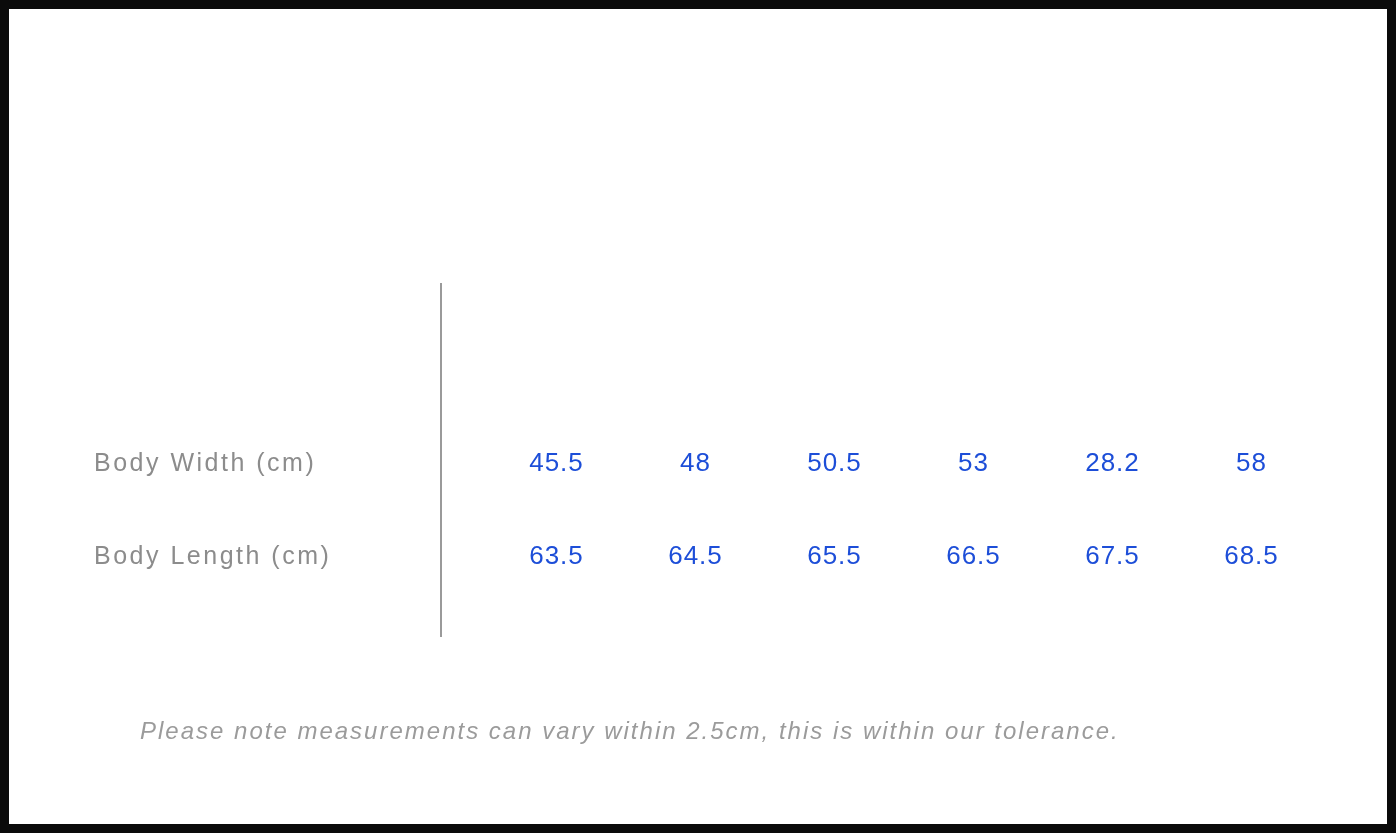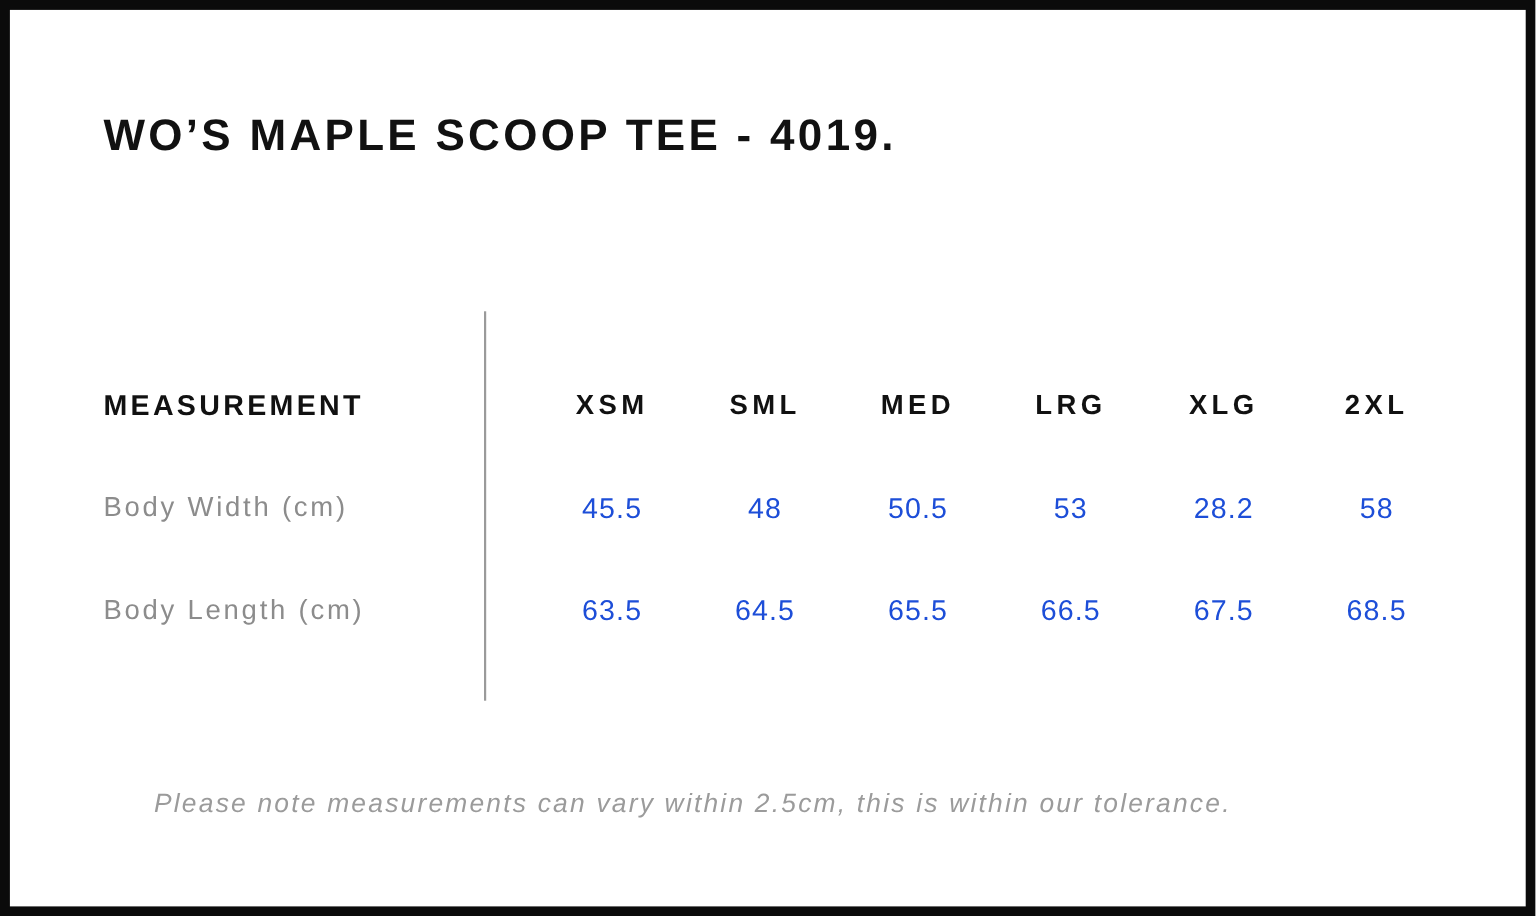"WO’S MAPLE SCOOP TEE -" h1.title { html: <h1>WO’S MAPLE SCOOP TEE - 4019.</h1> -> none }
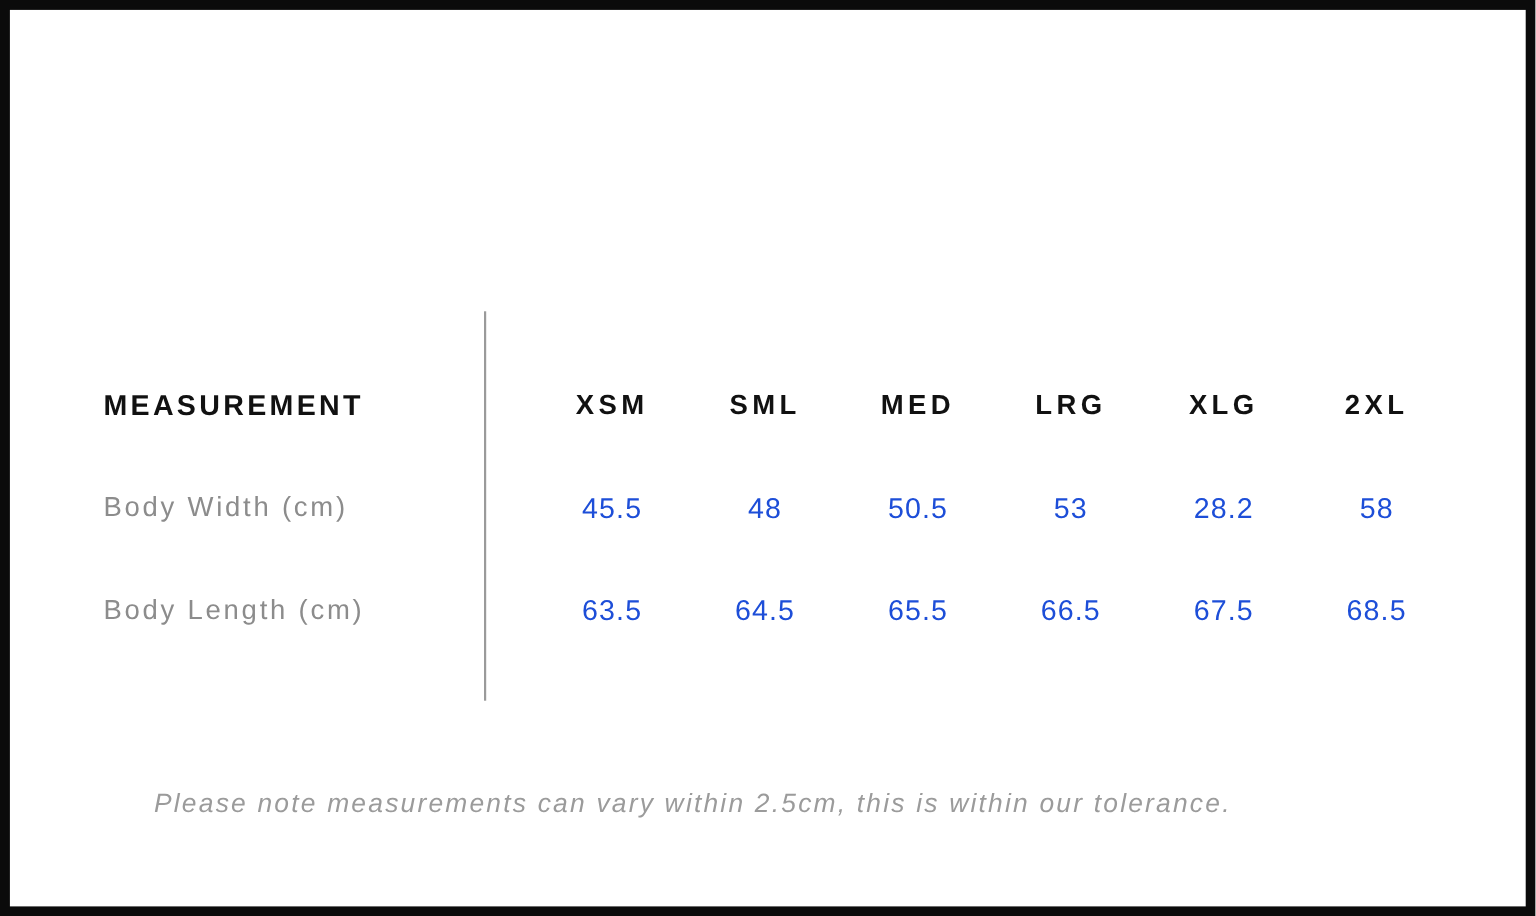"MEASUREMENT" div.t-row { html: <div> <div>MEASUREMENT</div> <div>XSM</div> <div>SML</div> <div>MED</div> <div>LRG</div> <div>XLG</div> <div>2XL</div> </div> -> none }
